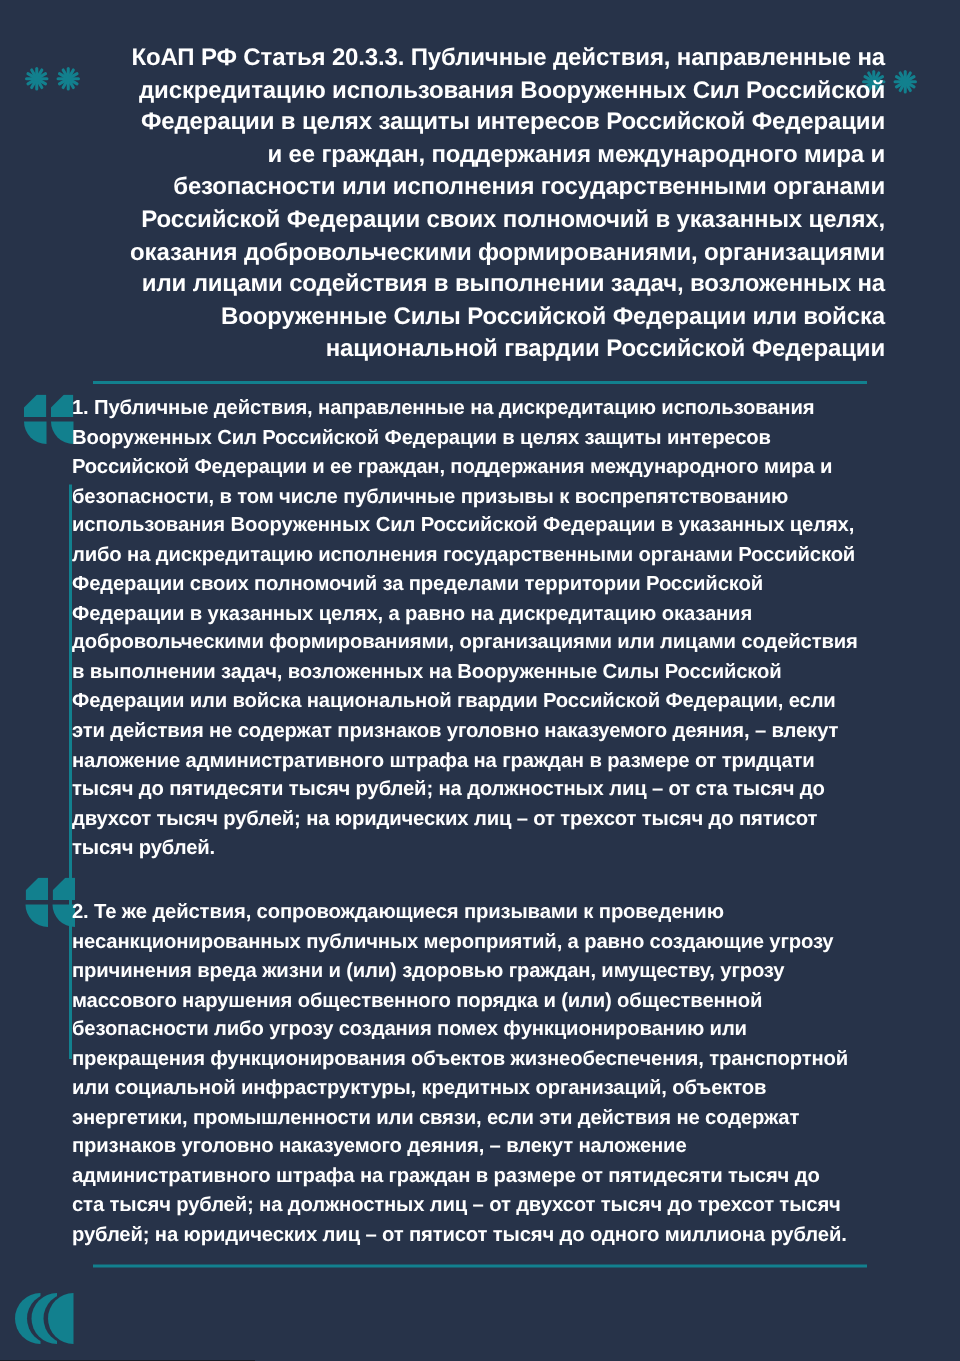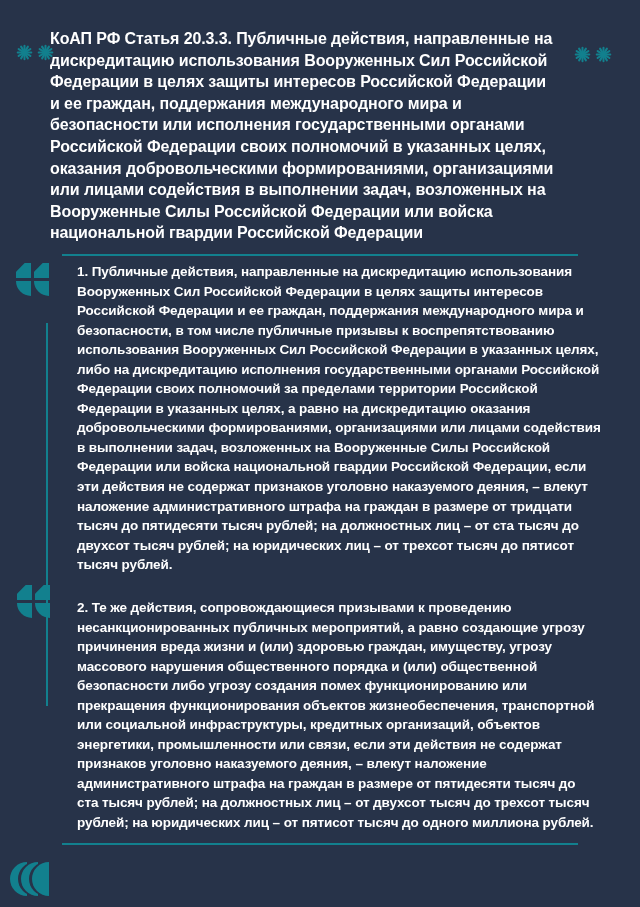"КоАП РФ Статья 20.3.3. Публичные" .title { text-align: left -> right }
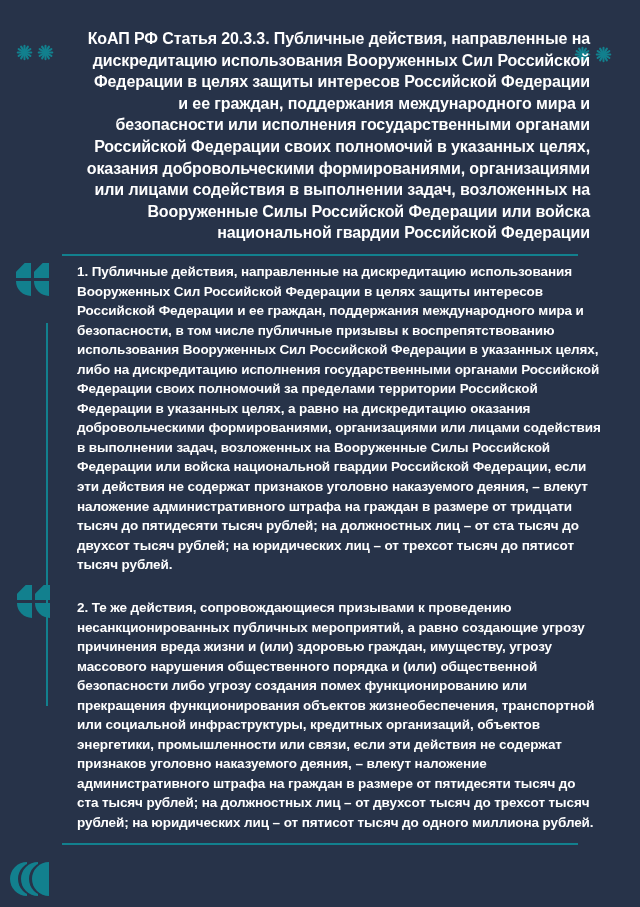"1. Публичные действия, направленные на" .para { left: 77px -> 48px }
